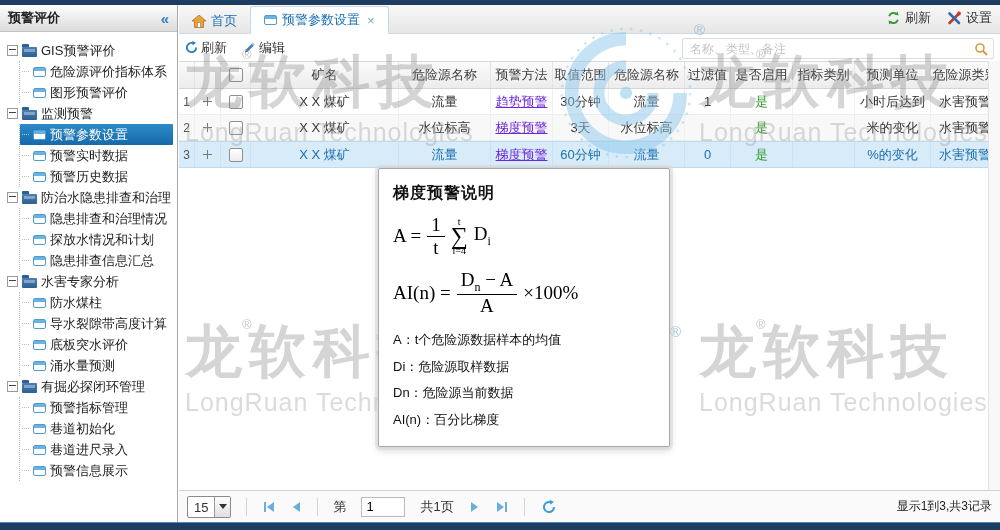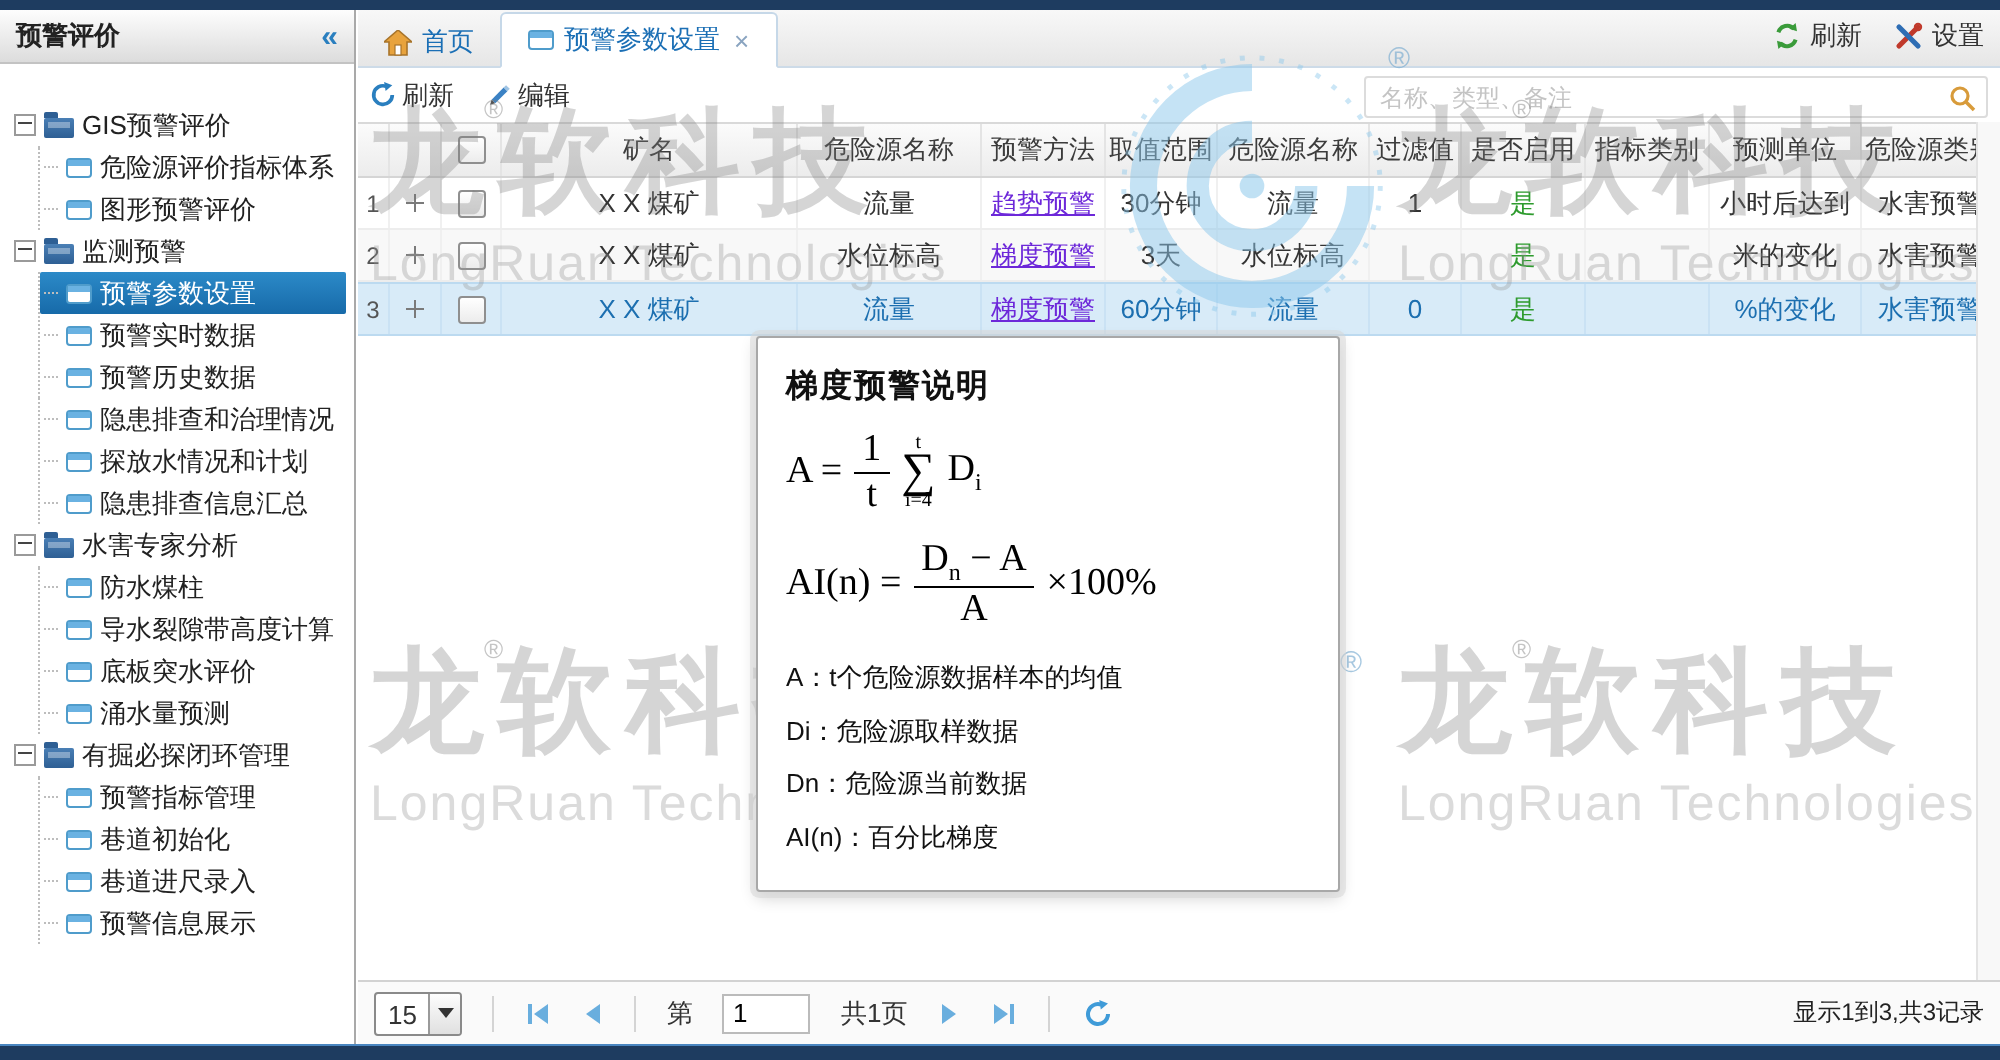"GIS预警评价" .tree { padding: 20px 0 0 7px -> 8px 0 0 7px }
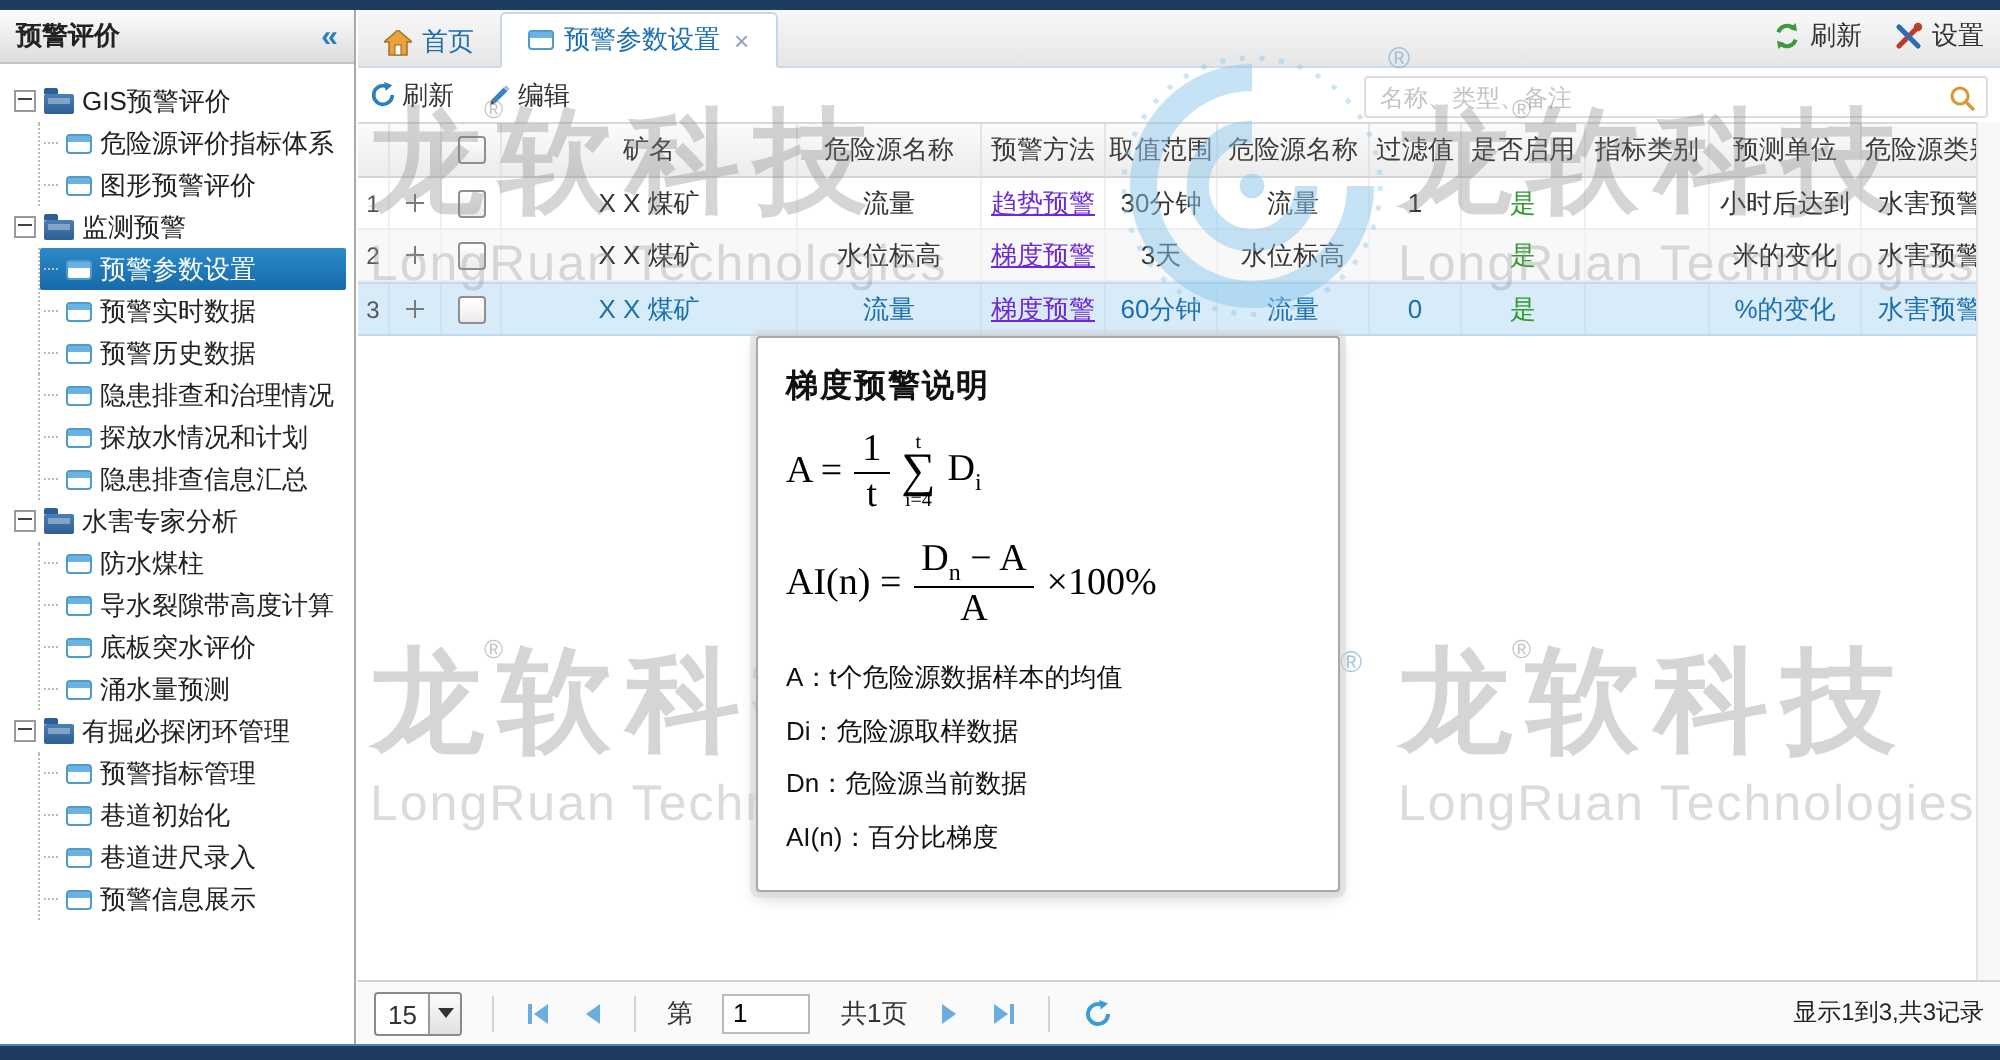"防治水隐患排查和治理" div.trow { html: none -> <div> <span></span> <span></span> <span>防治水隐患排查和治理</span> </div> }
